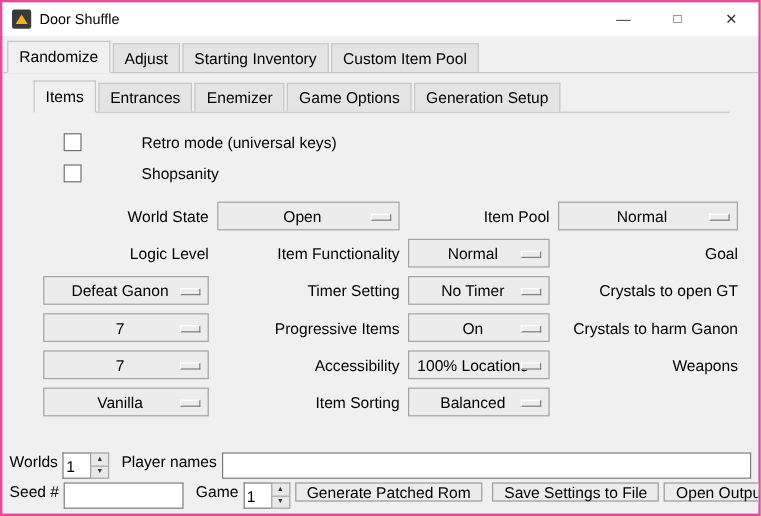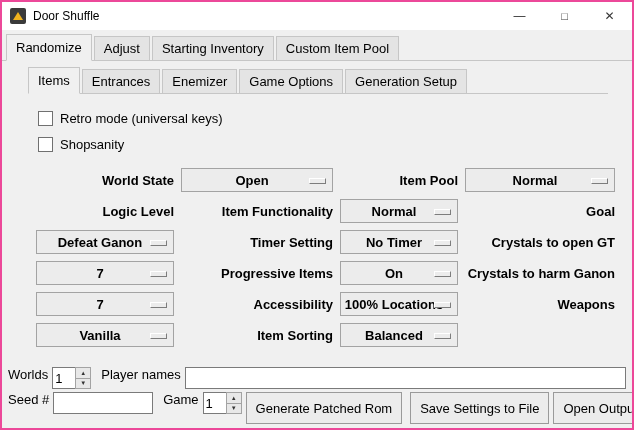"Retro mode (universal keys)" .check-row { gap: none -> 43px; margin: 6px 0 0 2px -> 6px 0 0 17px }
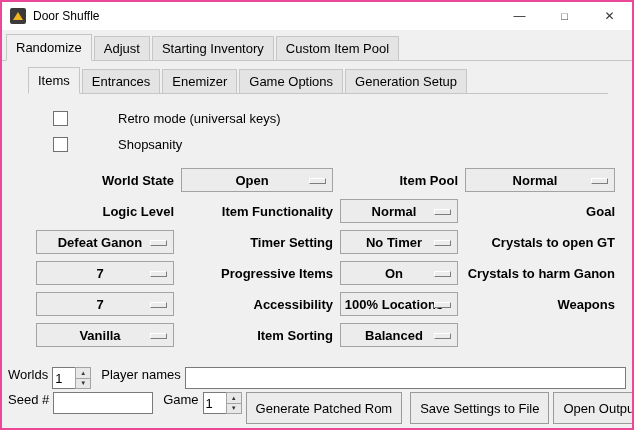"World State" .form-grid { font-weight: bold -> none }
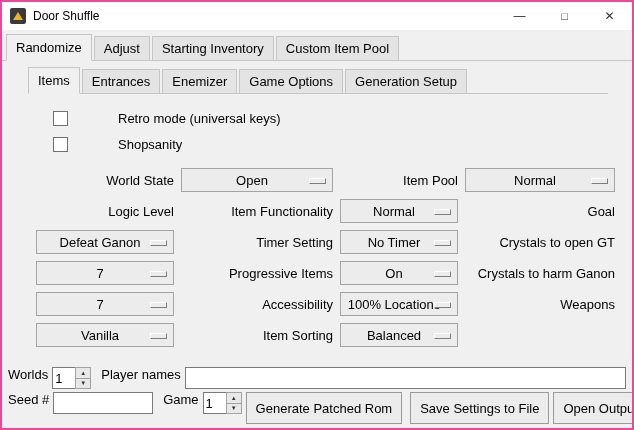"Generate Patched Rom" .btn { height: 32px -> 16px }
